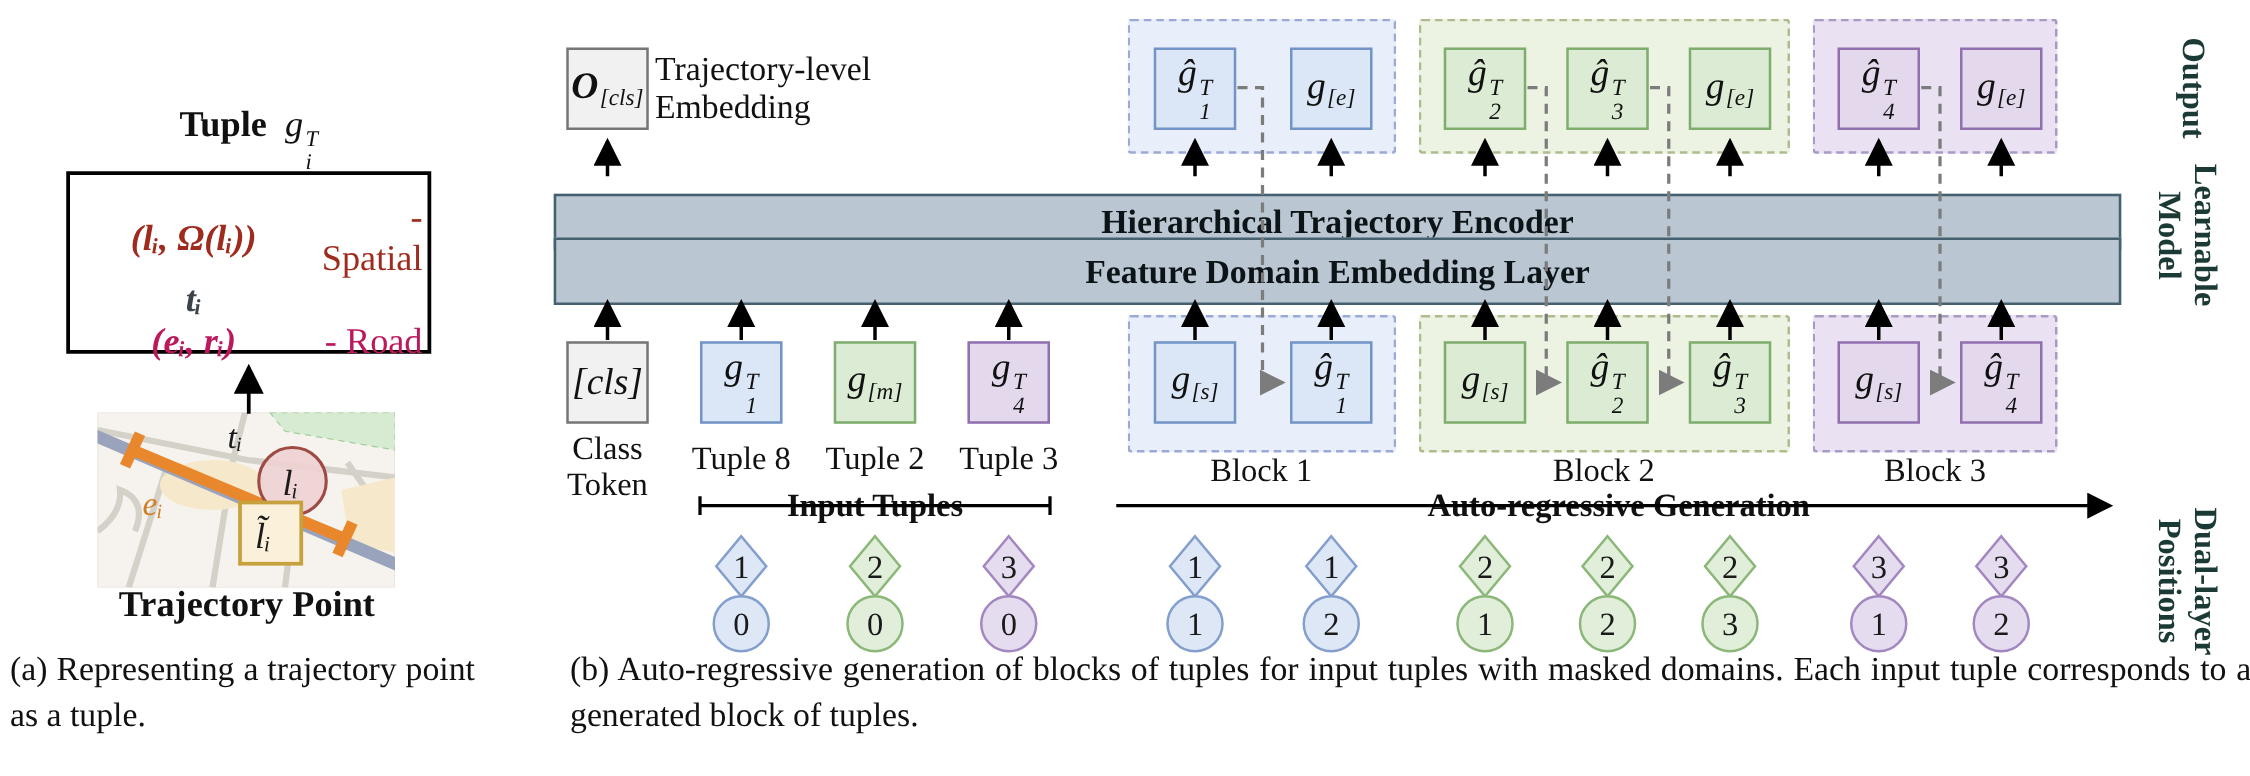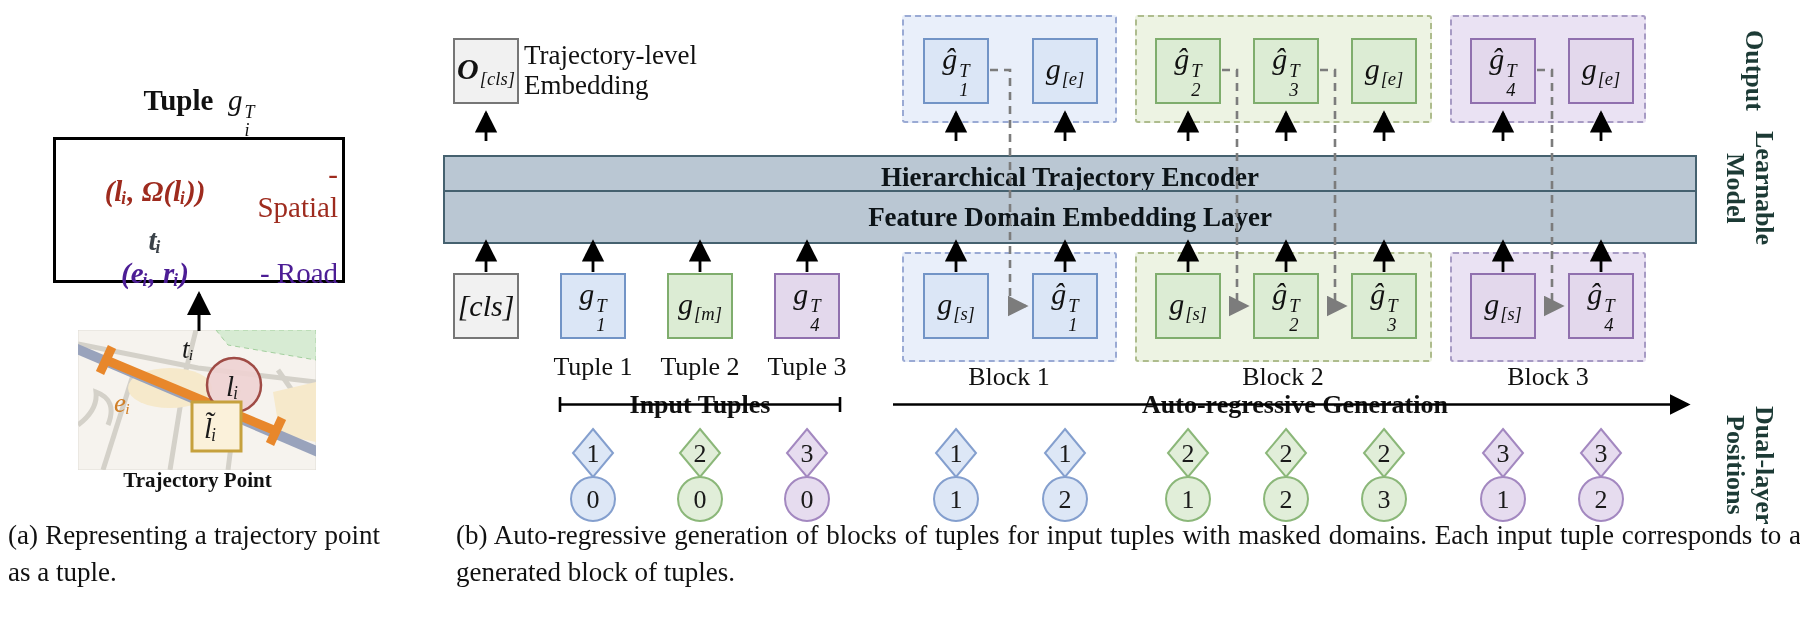"(eᵢ, rᵢ)" div.trow { color: #4c1d95 -> #be185d }
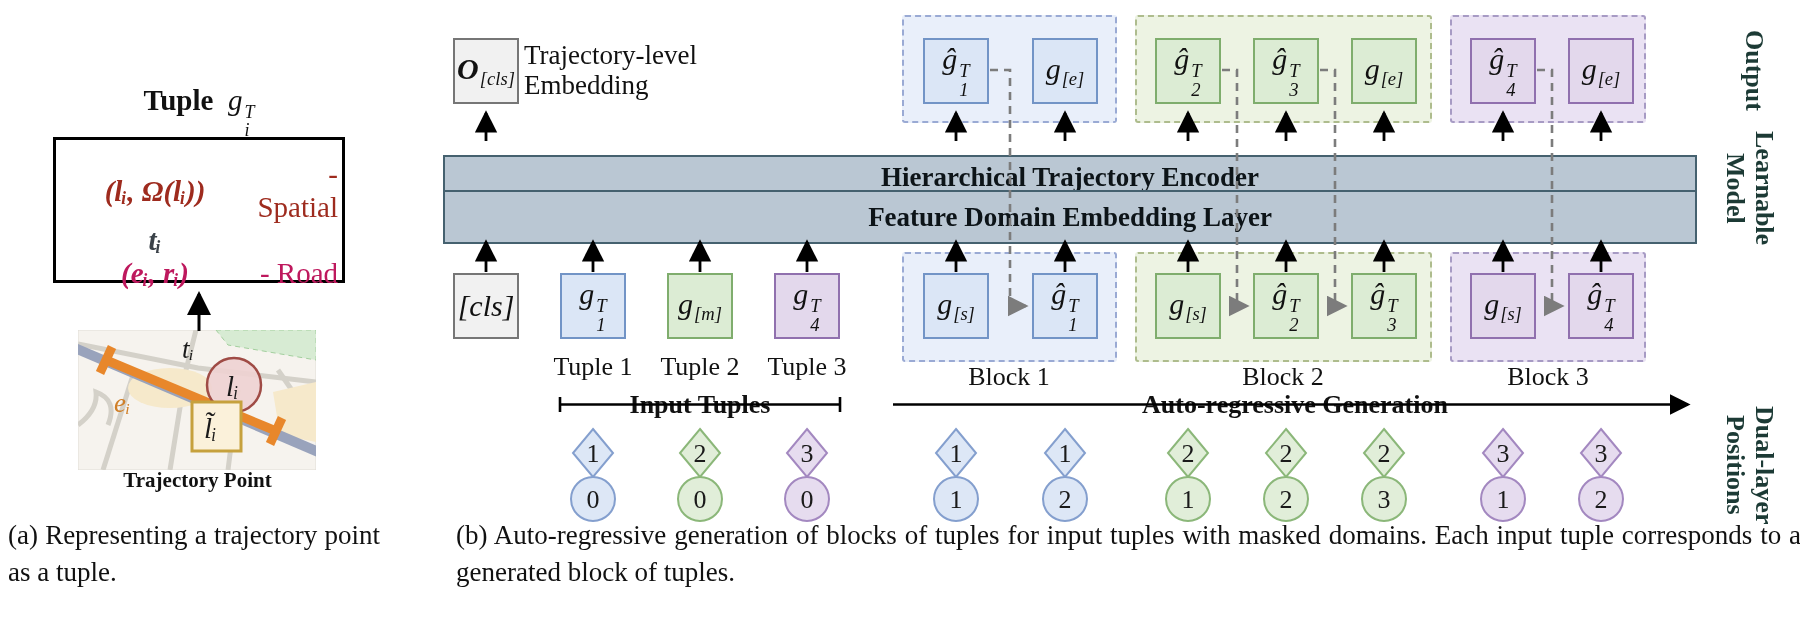"Class Token" div.lbl2 { html: none -> <div>Class Token</div> }
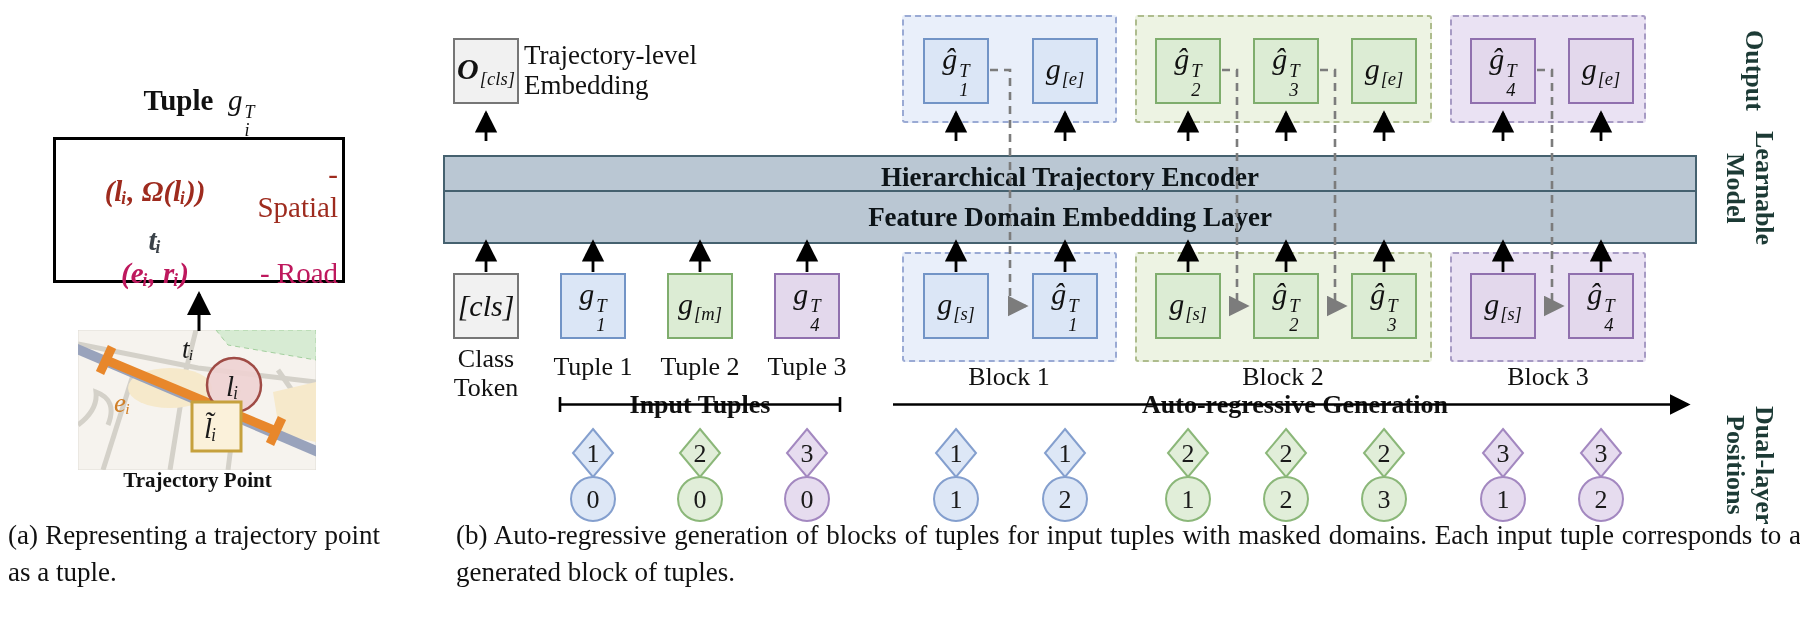"Tuple 1" div.lbl { text: 1 -> 8 }
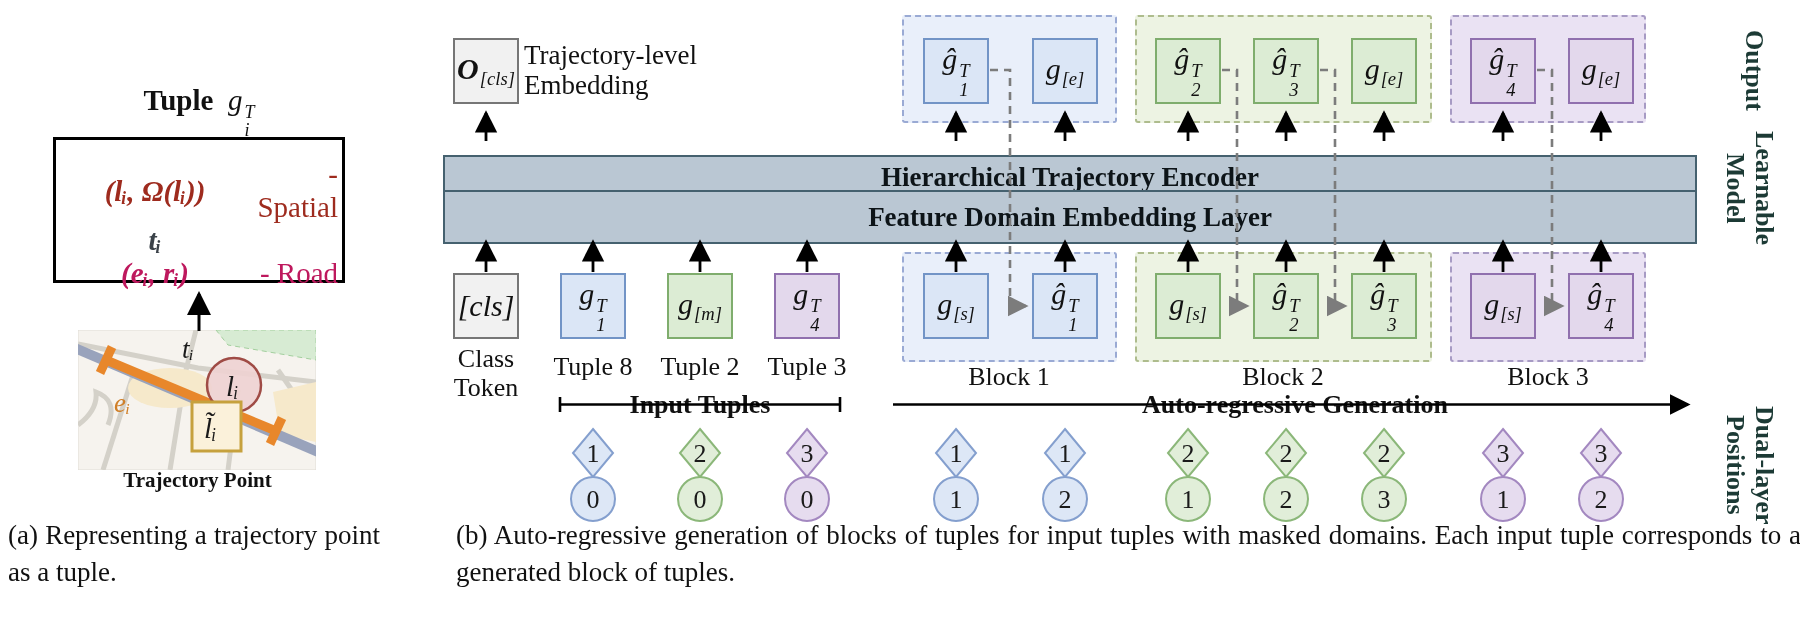"Trajectory Point" div.abs { font-size: 21px -> 29px }
